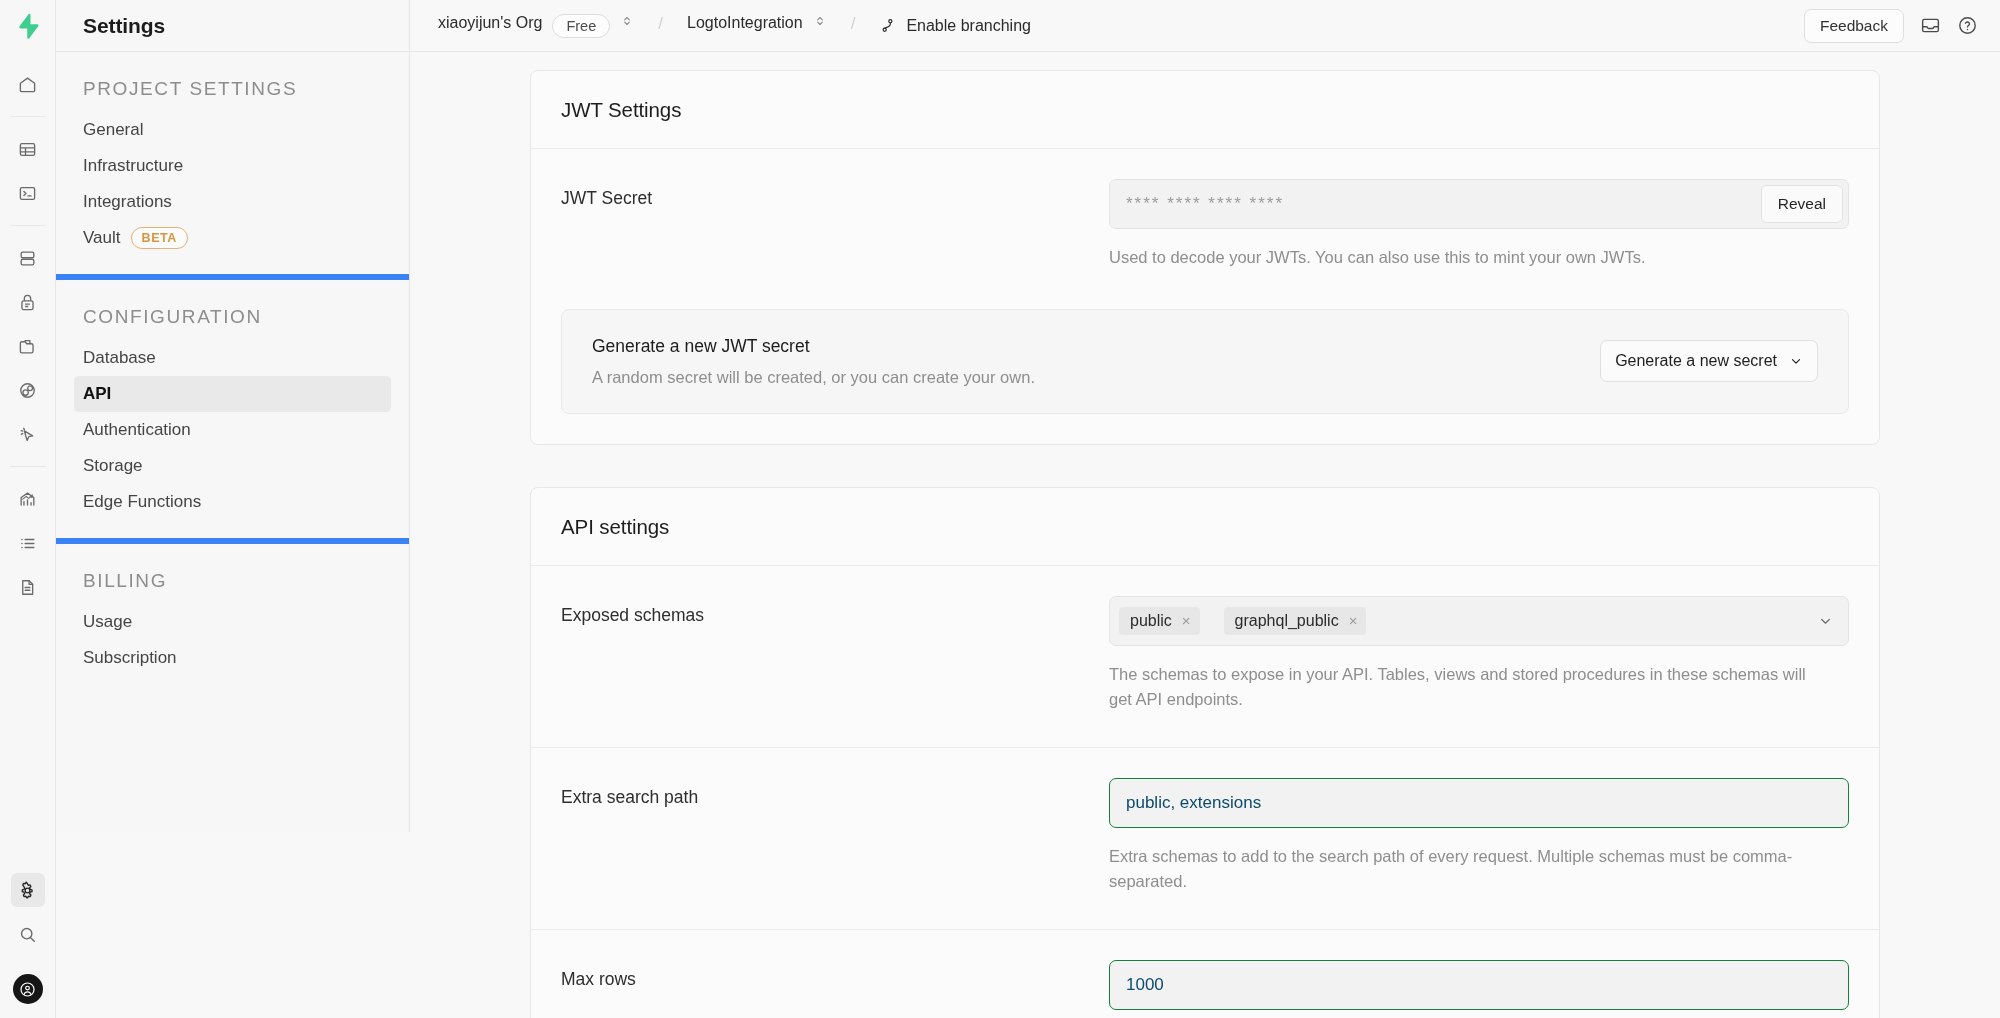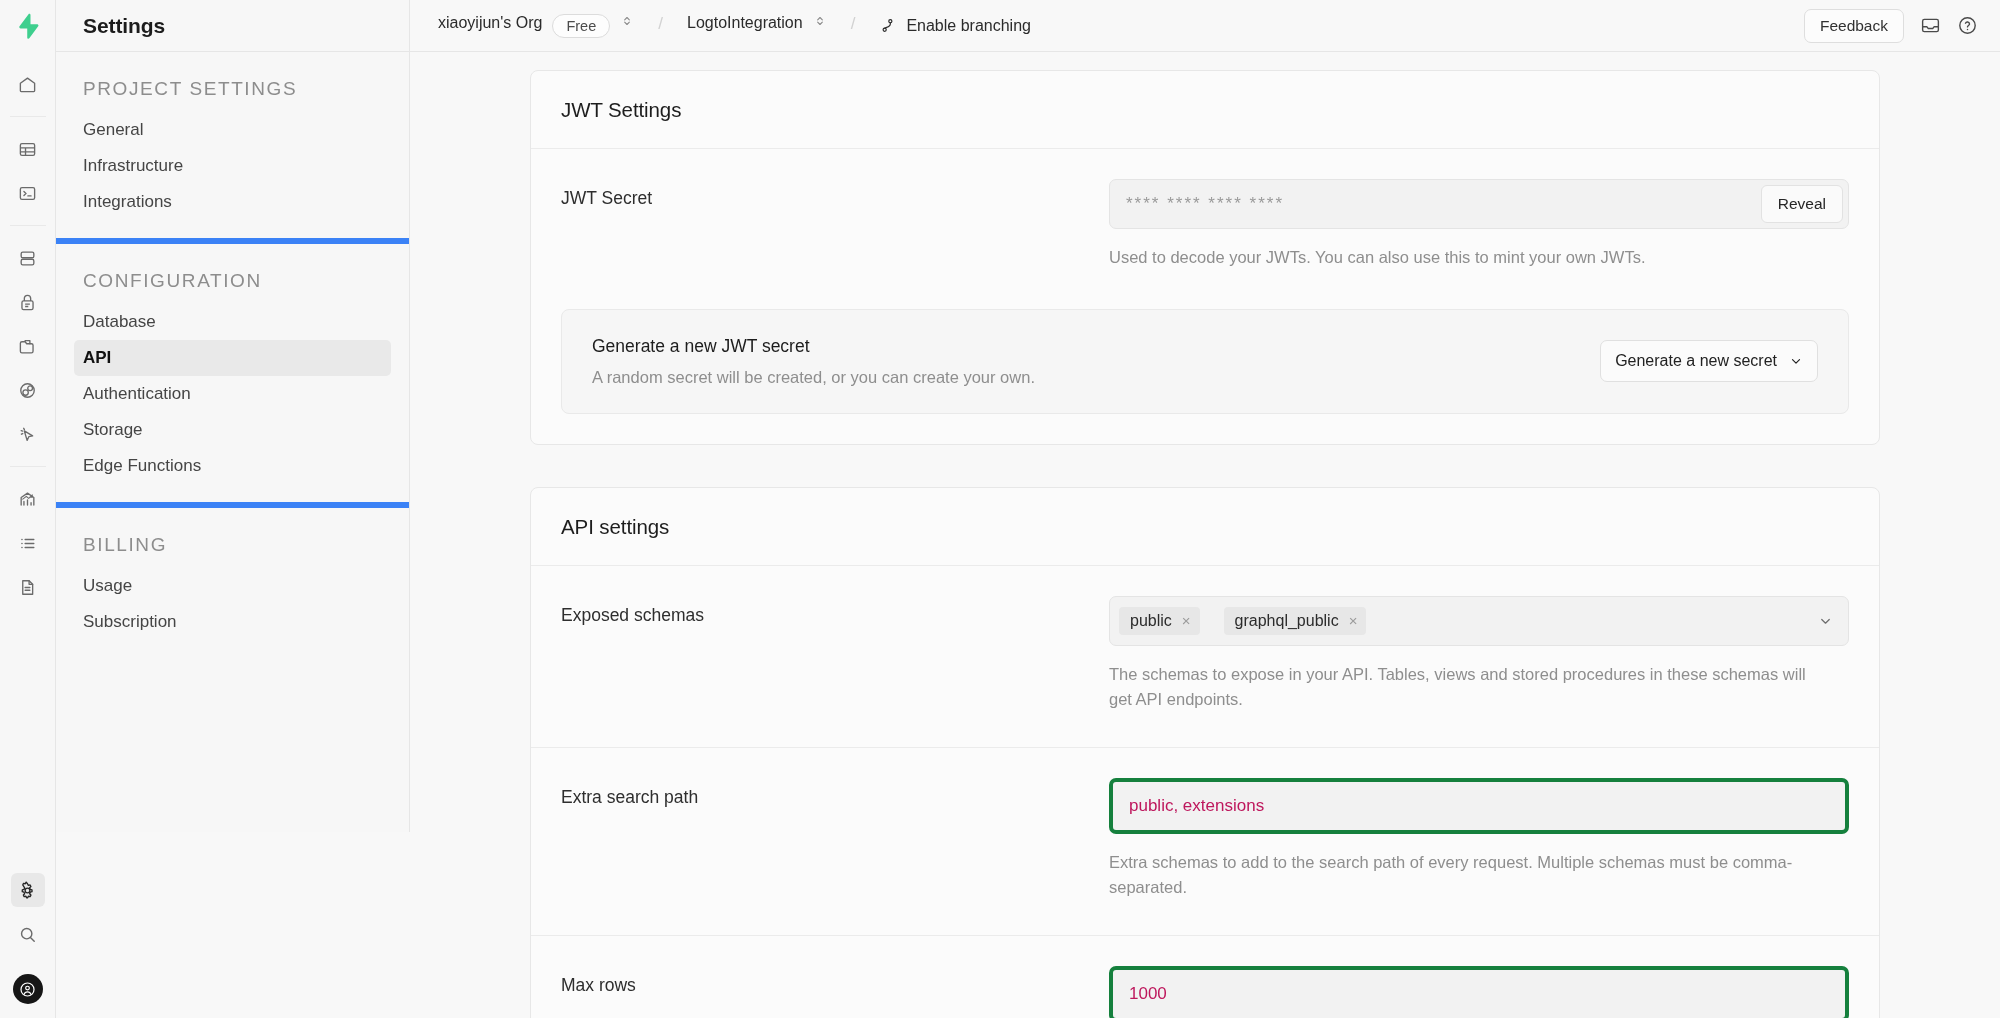"Vault" div.nav-item { html: none -> <div> <span>Vault</span> <span>BETA</span> </div> }
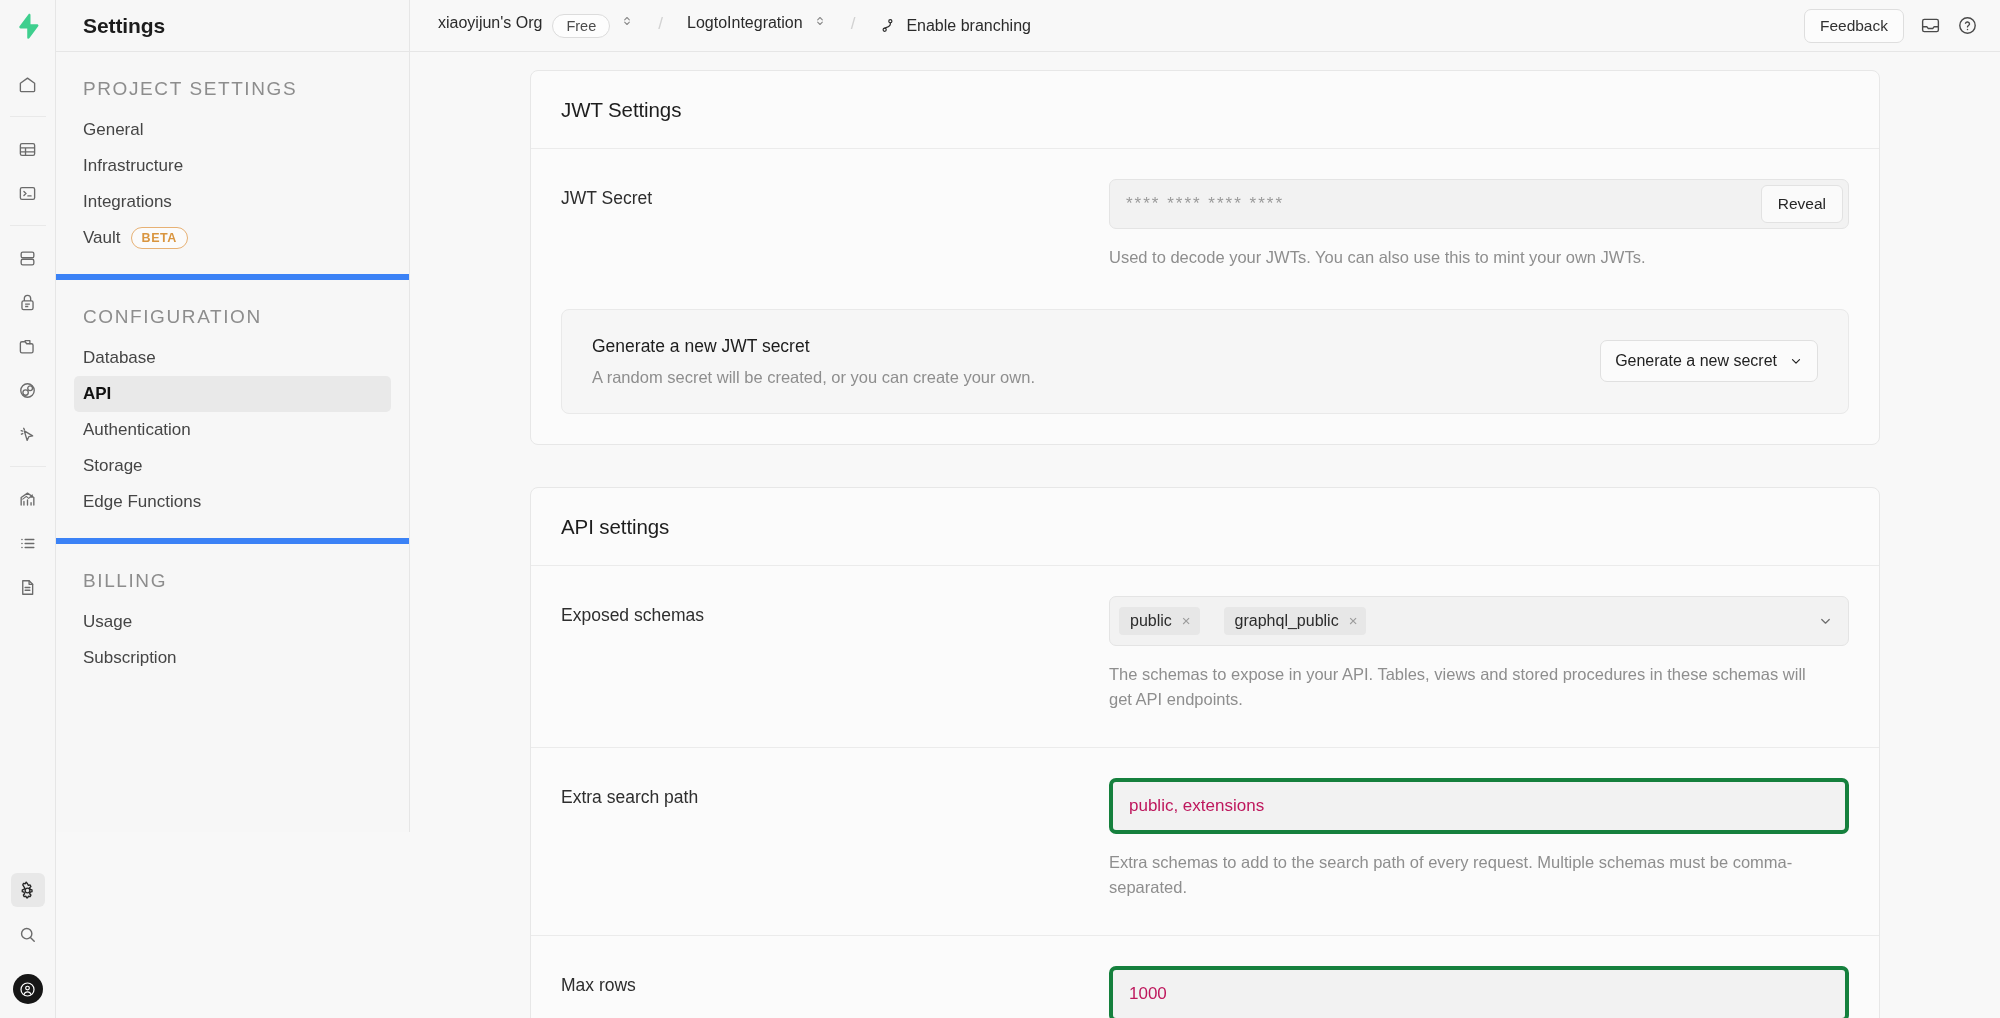"public, extensions" .text-input { border: 4px solid #15803d -> 1px solid #15803d; color: #be185d -> #0c4a6e; height: 56px -> 50px }
